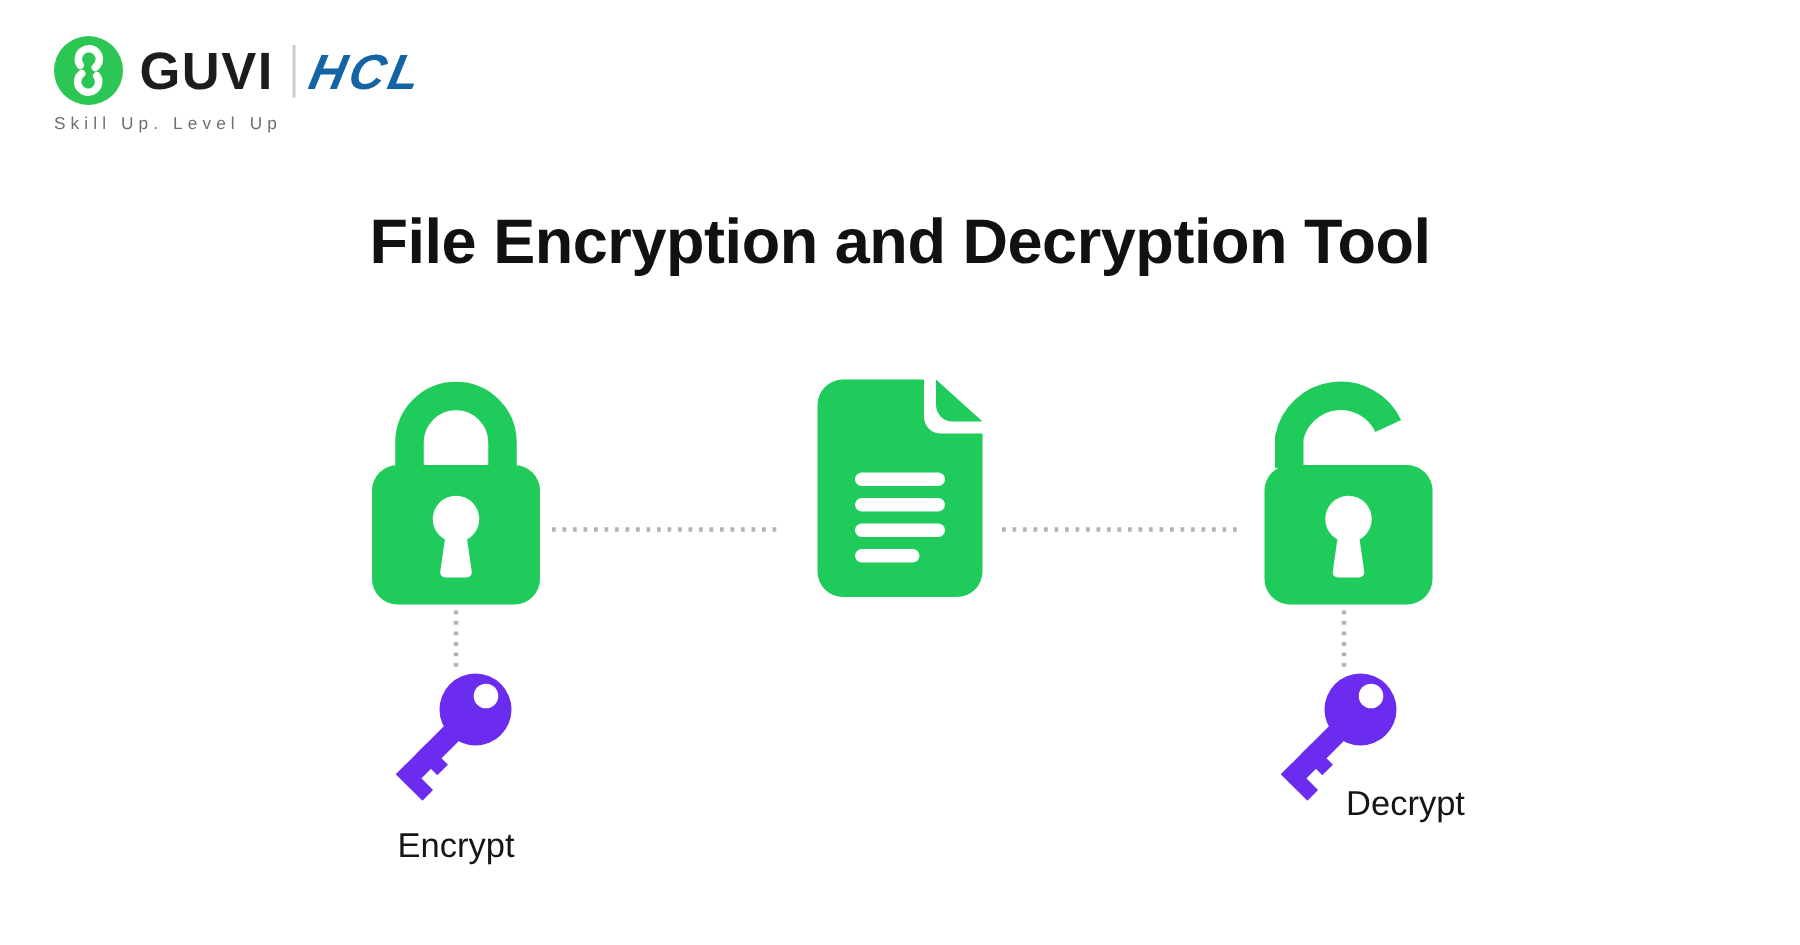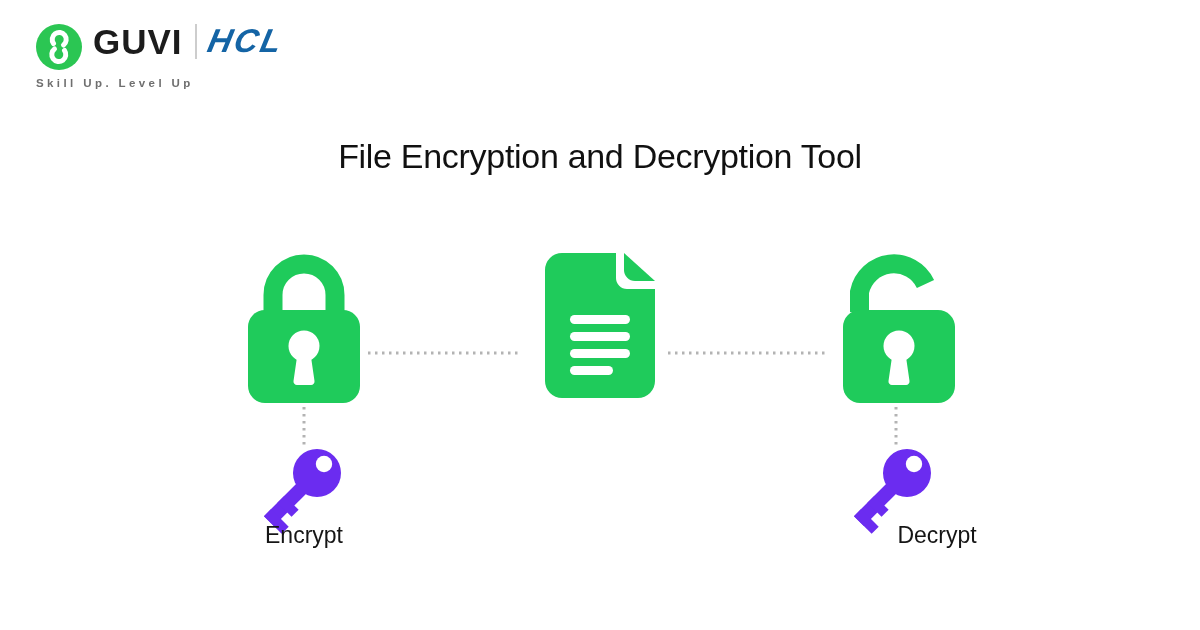"GUVI" .logo-row { align-items: none -> center }
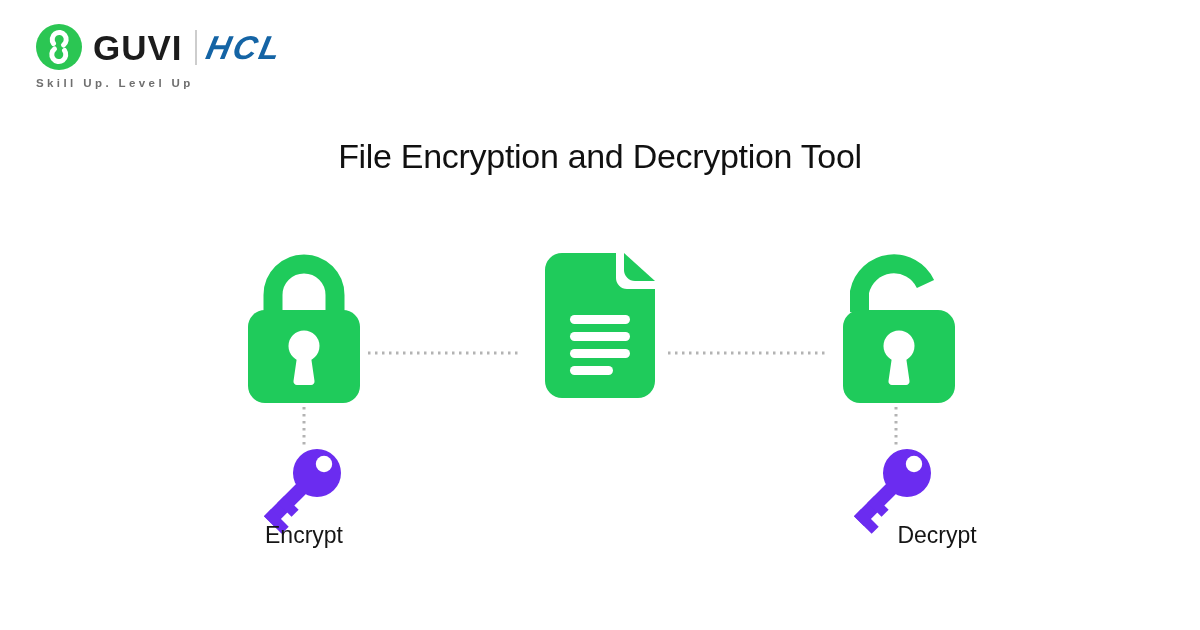"Skill Up. Level Up" .tagline { font-weight: 700 -> 400 }
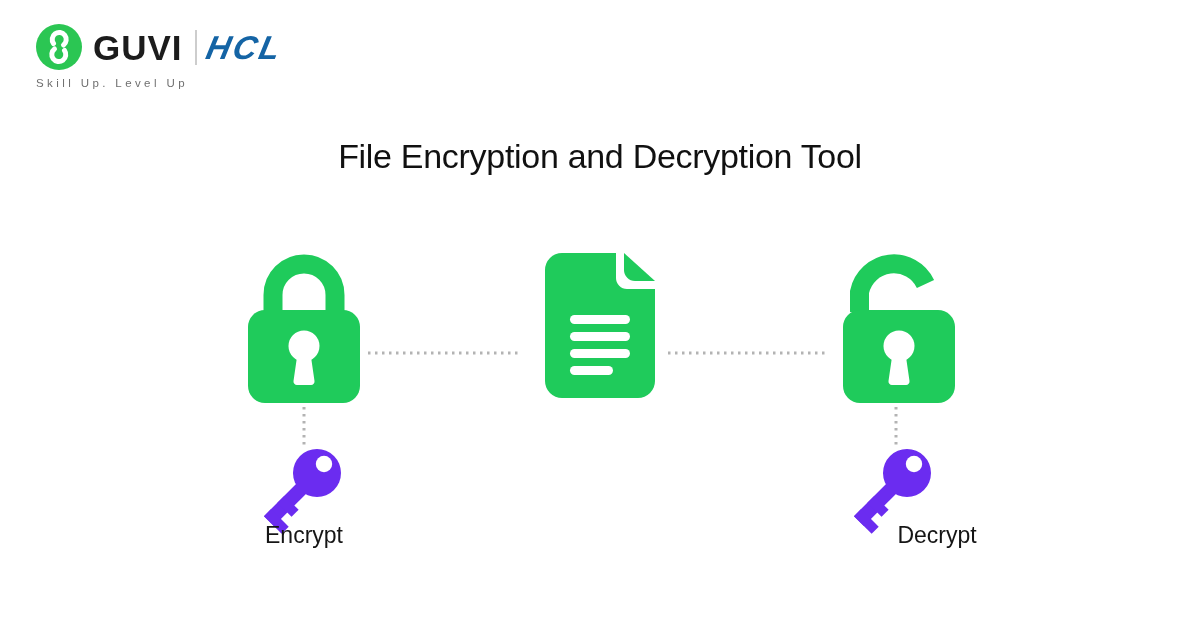"File Encryption and Decryption Tool" .main-title { font-size: 34px -> 42px; font-weight: 400 -> 700 }
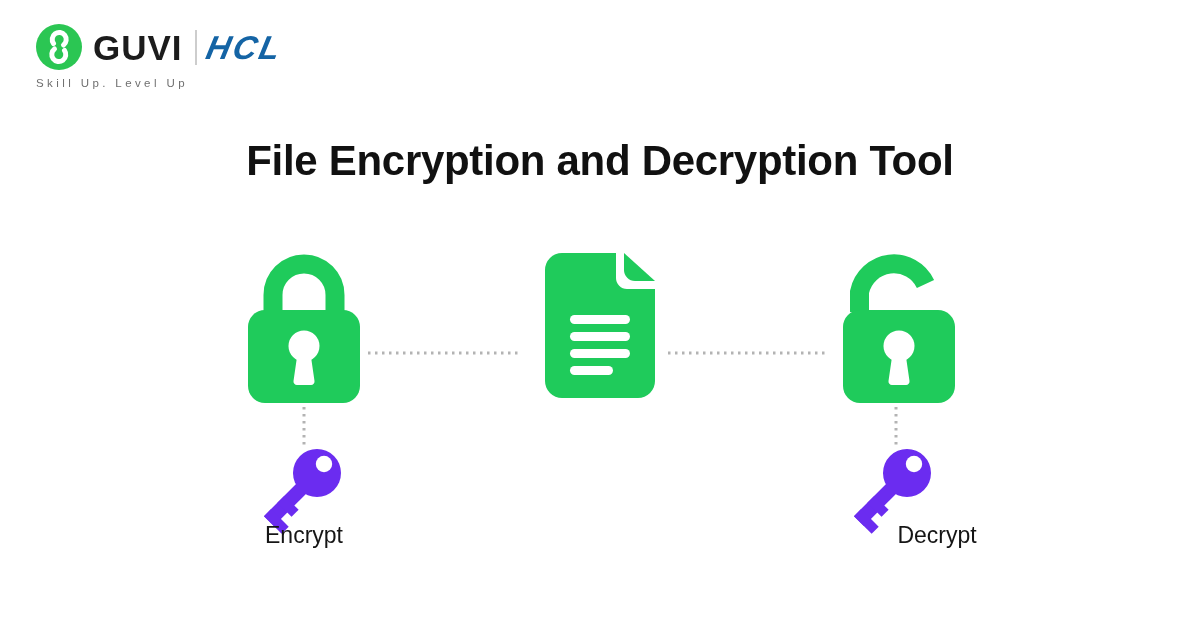"Encrypt" .label-encrypt { margin-top: none -> 28px }
